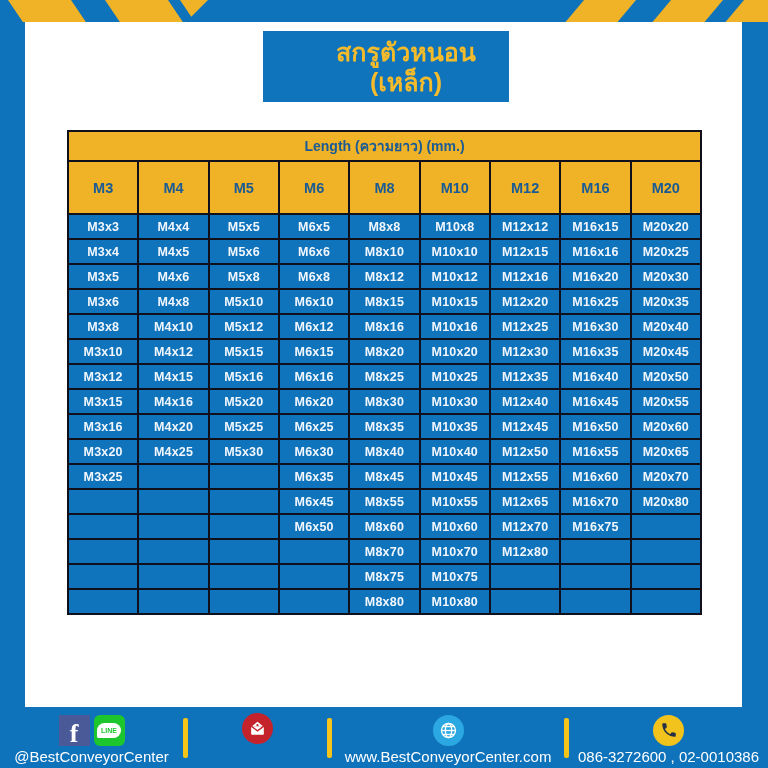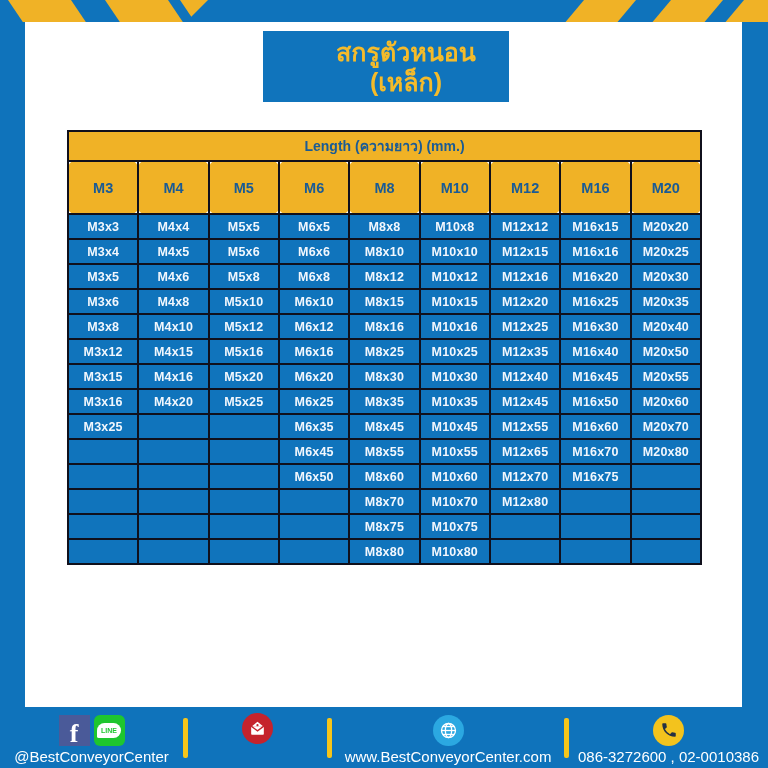"M3" .m-row th { border-radius: 7px -> none }
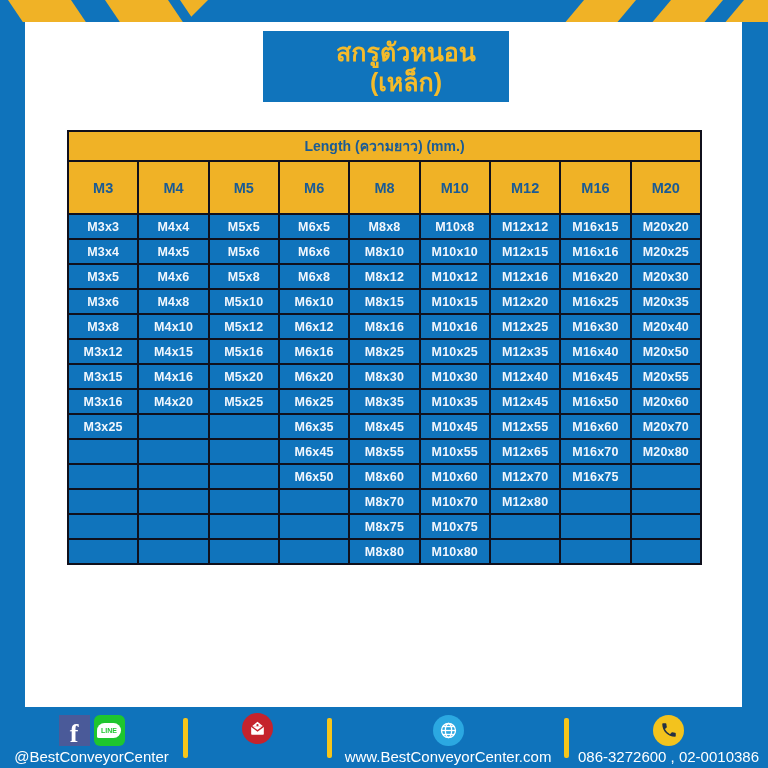"M3x10" tr { html: none -> <tr> <td>M3x10</td> <td>M4x12</td> <td>M5x15</td> <td>M6x15</td> <td>M8x20</td> <td>M10x20</td> <td>M12x30</td> <td>M16x35</td> <td>M20x45</td> </tr> }
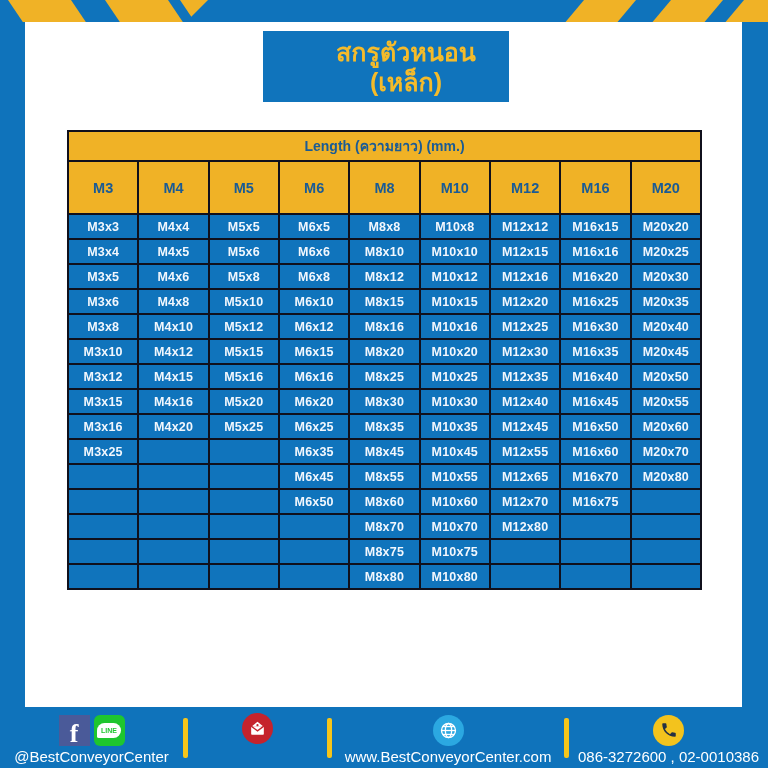"M3x20" tr { html: none -> <tr> <td>M3x20</td> <td>M4x25</td> <td>M5x30</td> <td>M6x30</td> <td>M8x40</td> <td>M10x40</td> <td>M12x50</td> <td>M16x55</td> <td>M20x65</td> </tr> }
